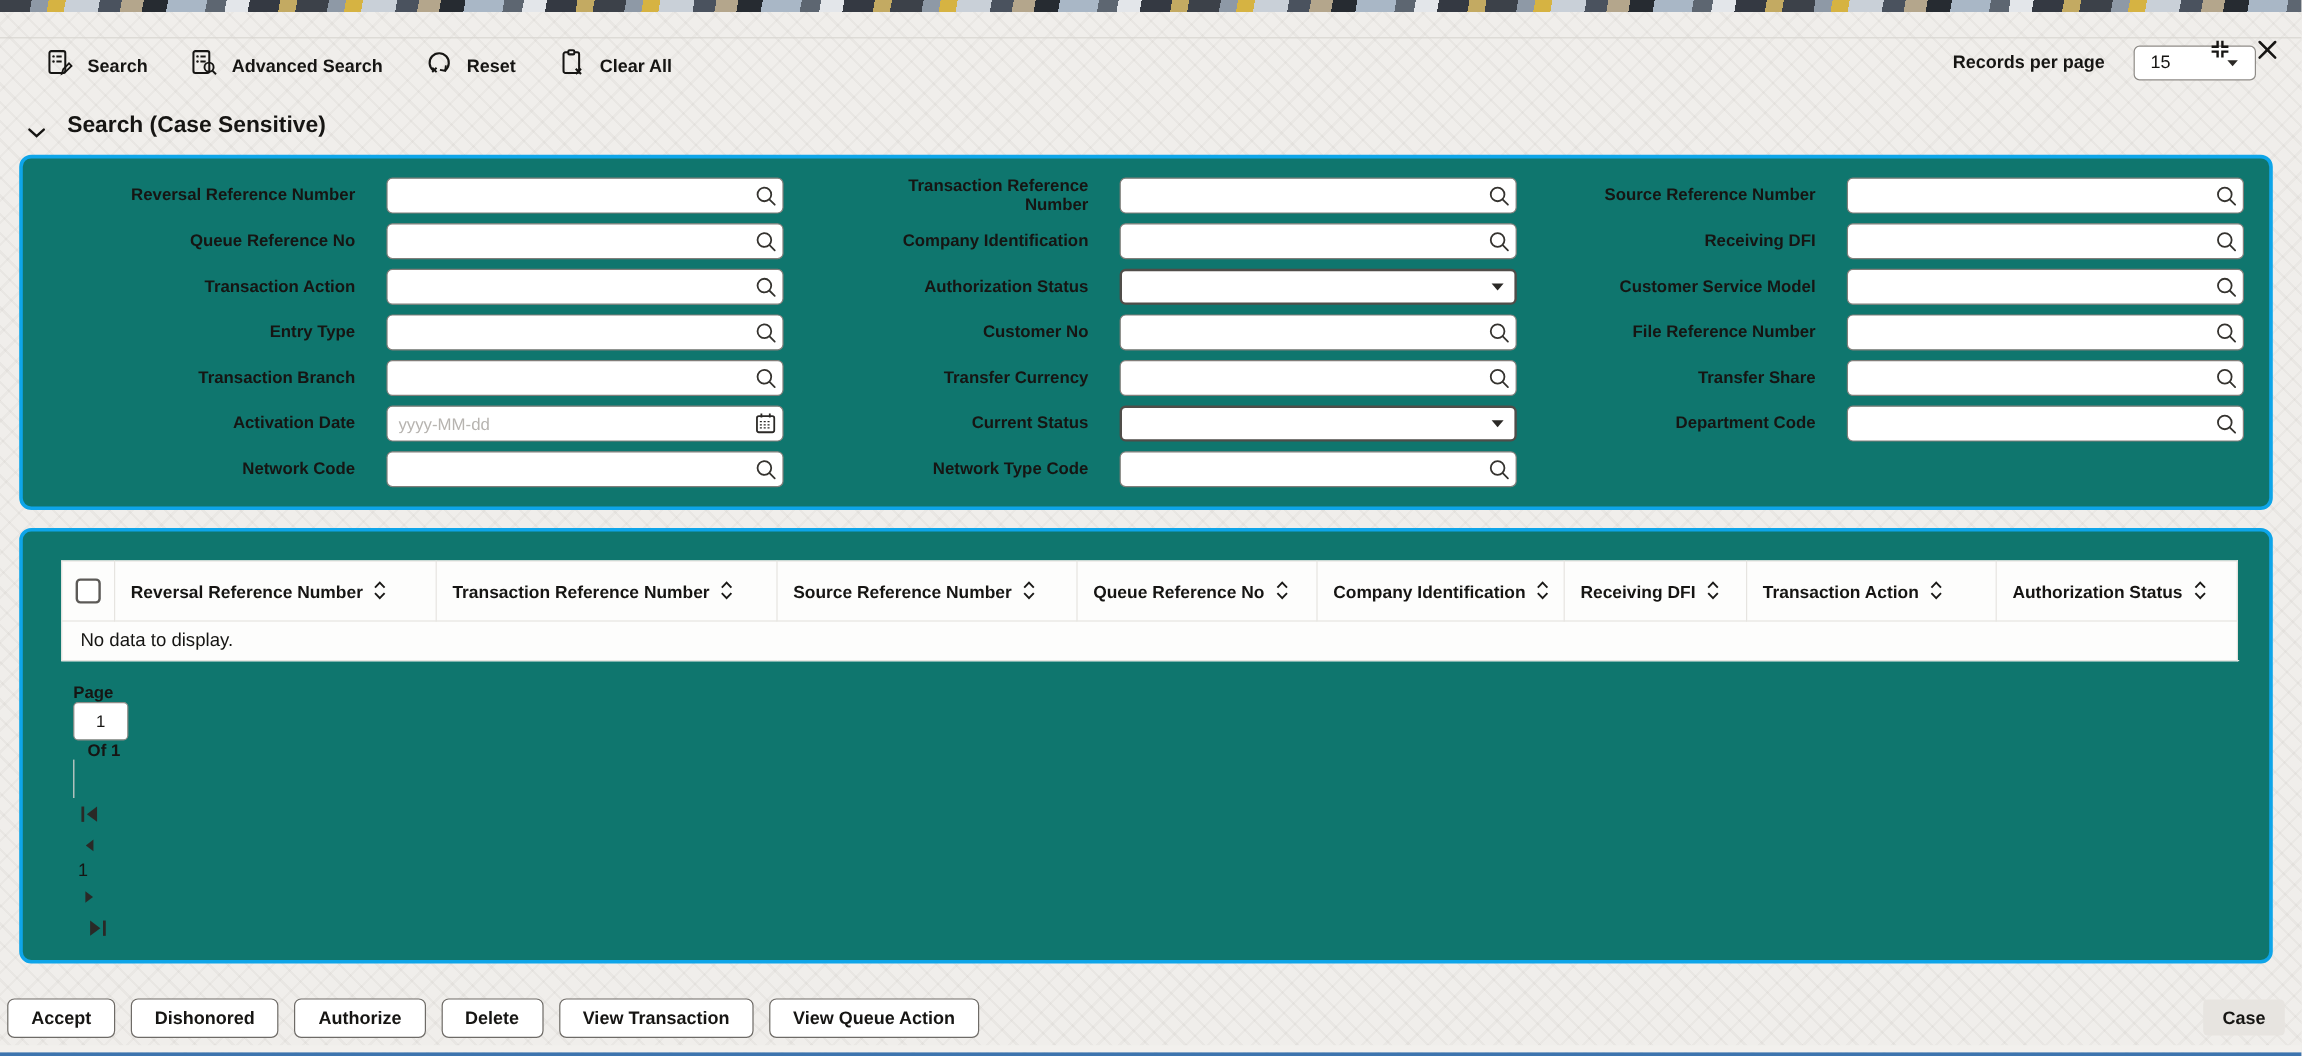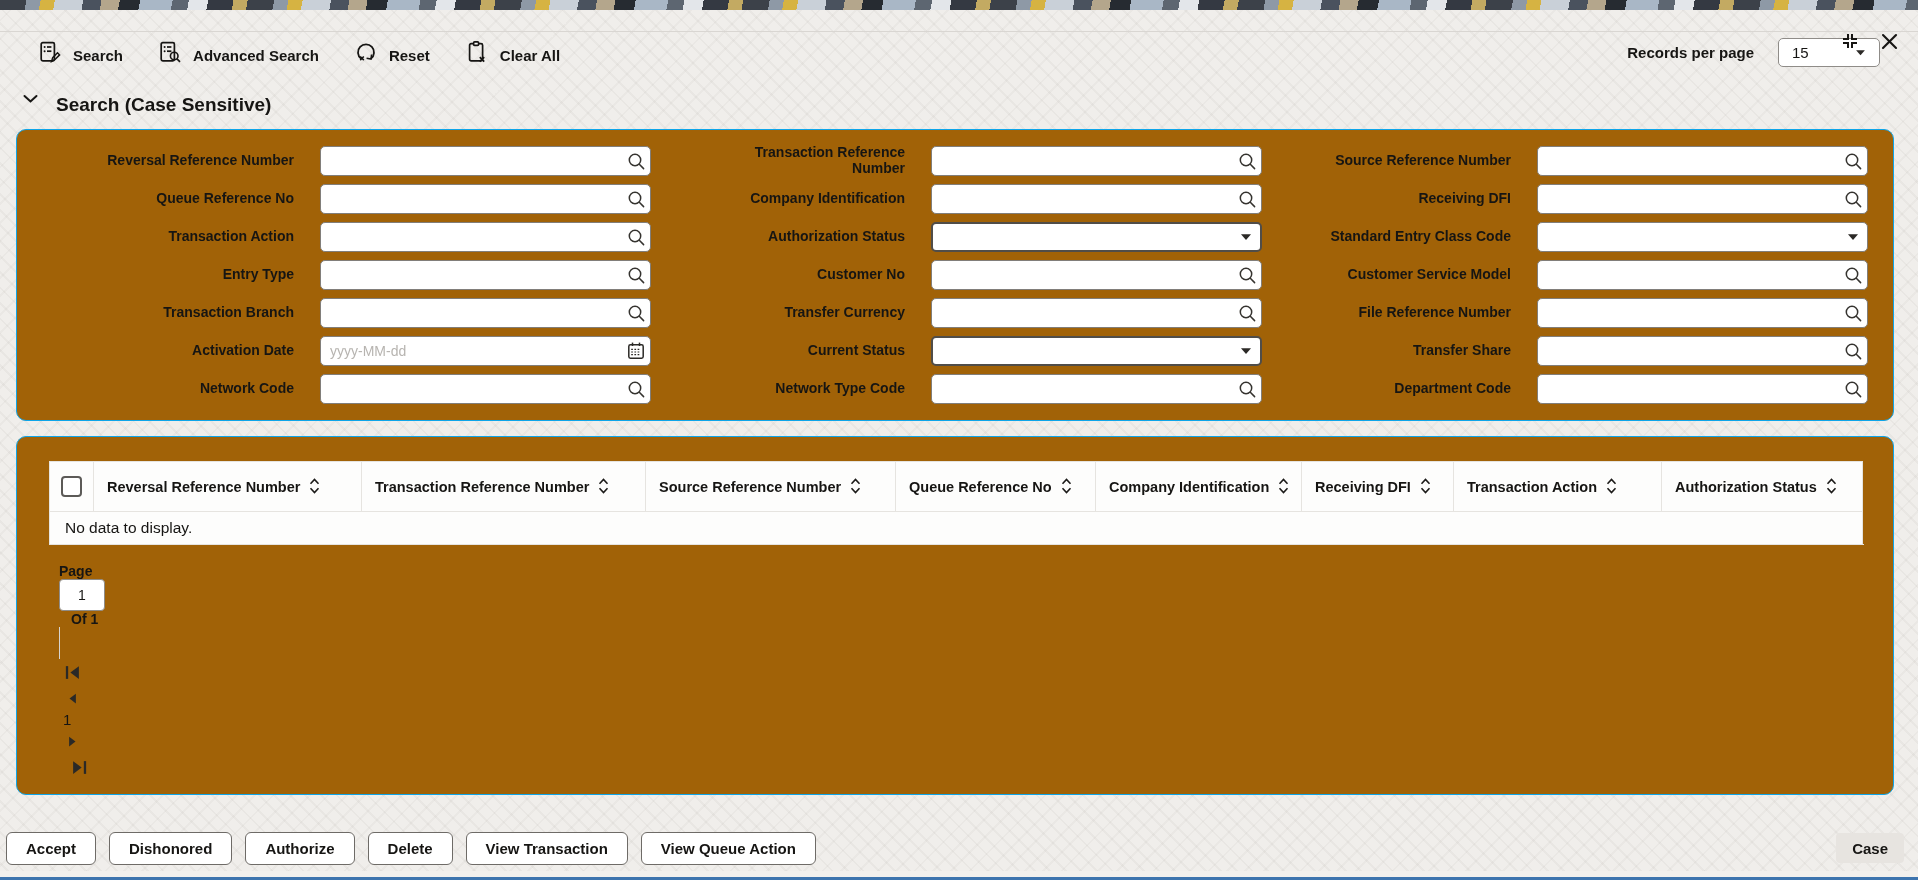"Search (Case Sensitive)" .section-head { align-items: flex-start -> flex-end }
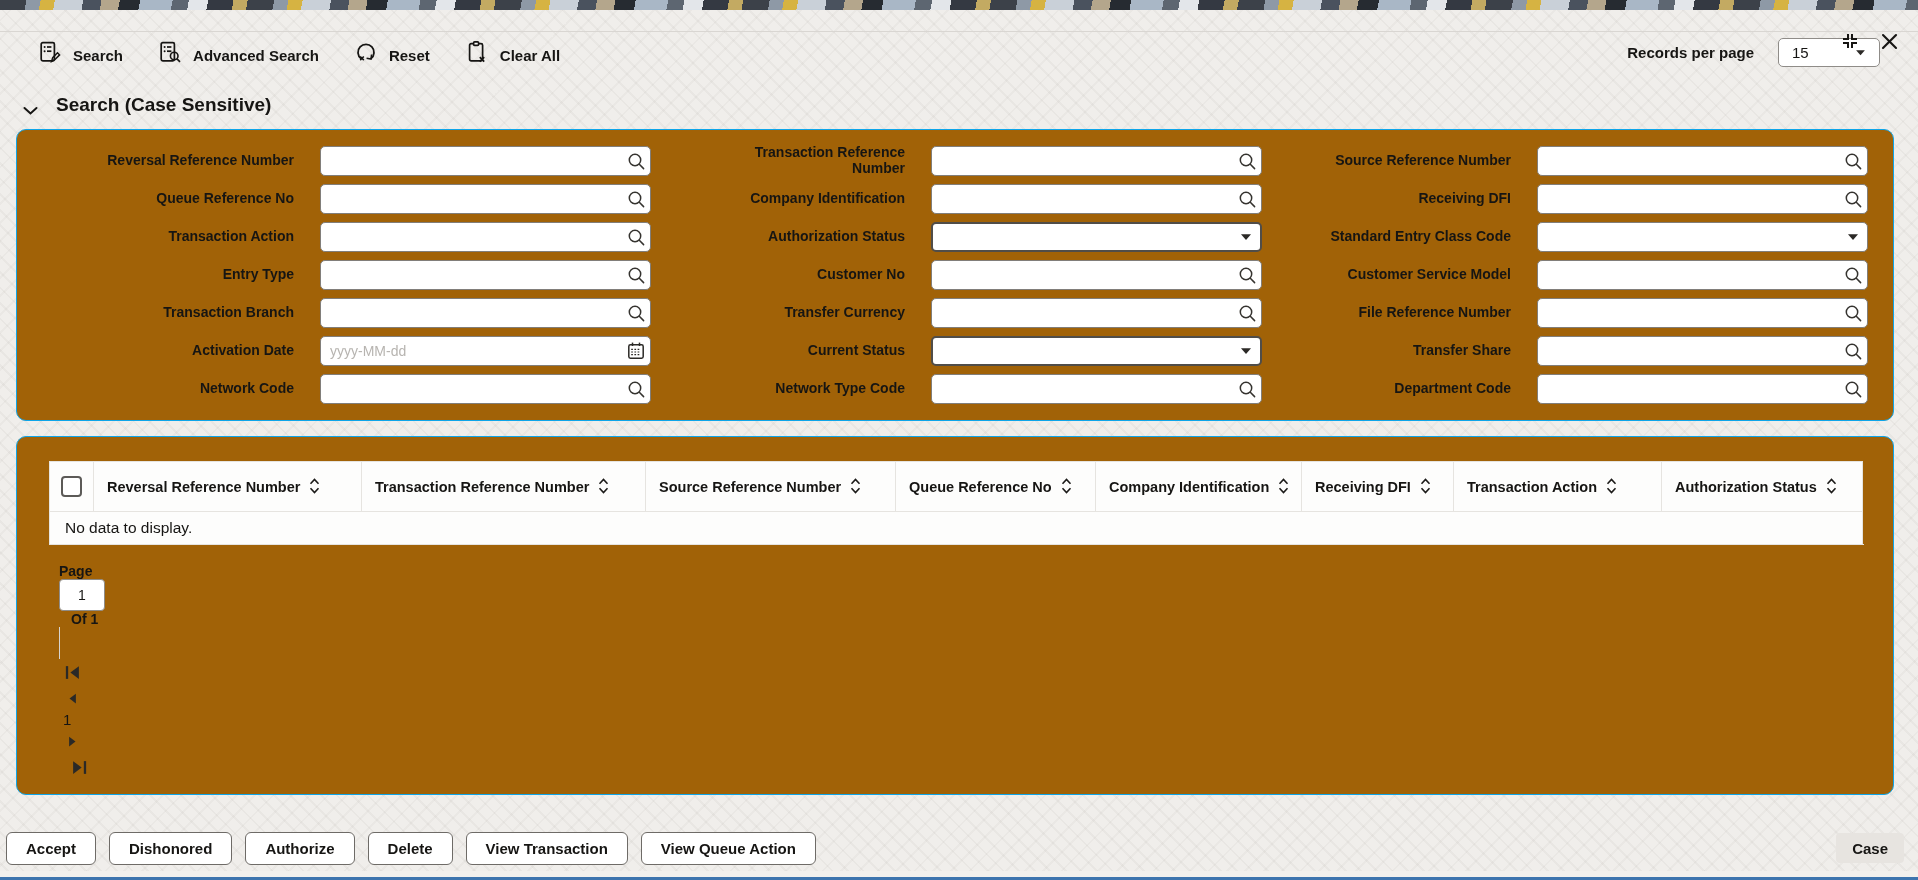"Reversal Reference Number" .panel { background: #a16207 -> #0f766e; border: 1px solid #0ea5e9 -> 3px solid #0ea5e9 }
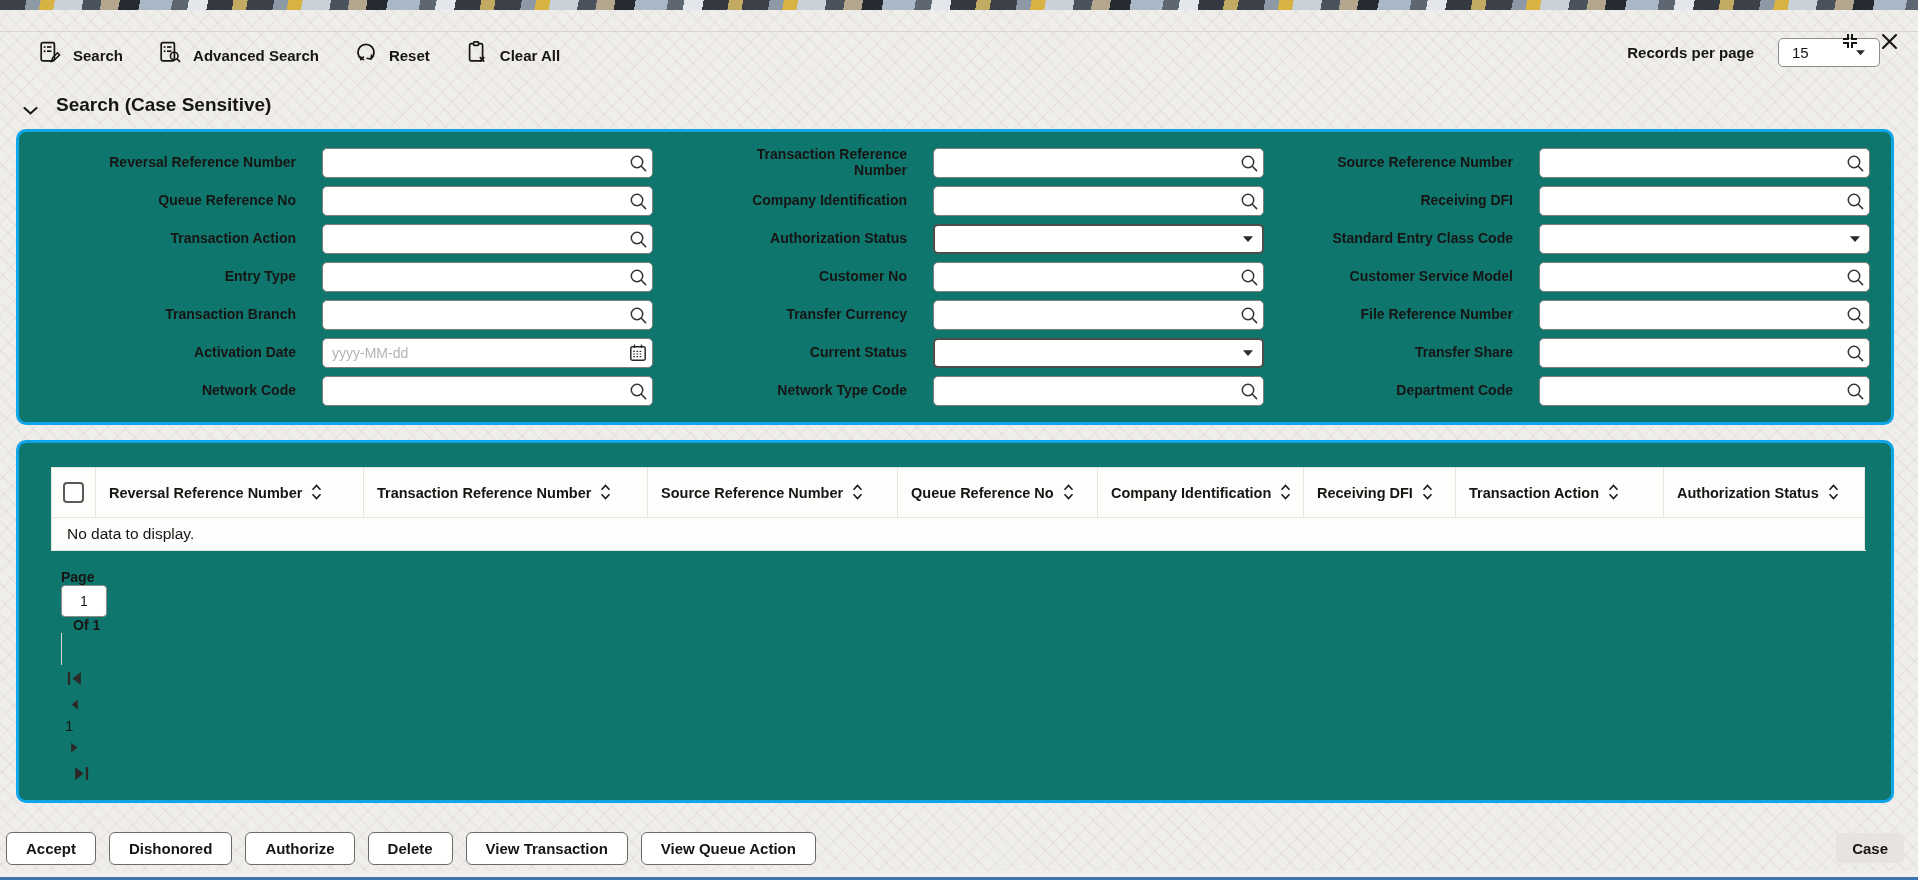"Standard Entry Class Code" div.frow { html: <div> <label>Standard Entry Class Code</label> <div> <input> <span> <svg> <path></path> </svg> </span> </div> </div> -> none }
